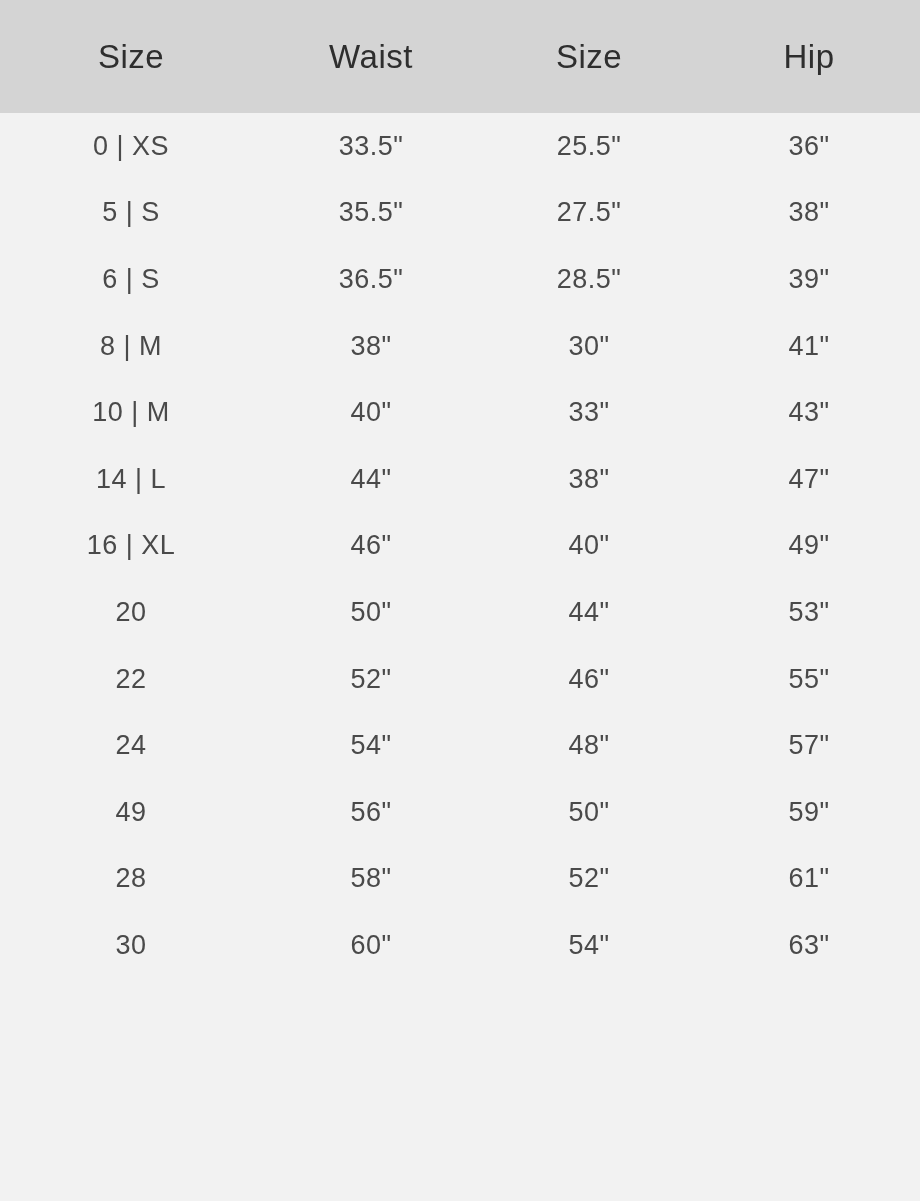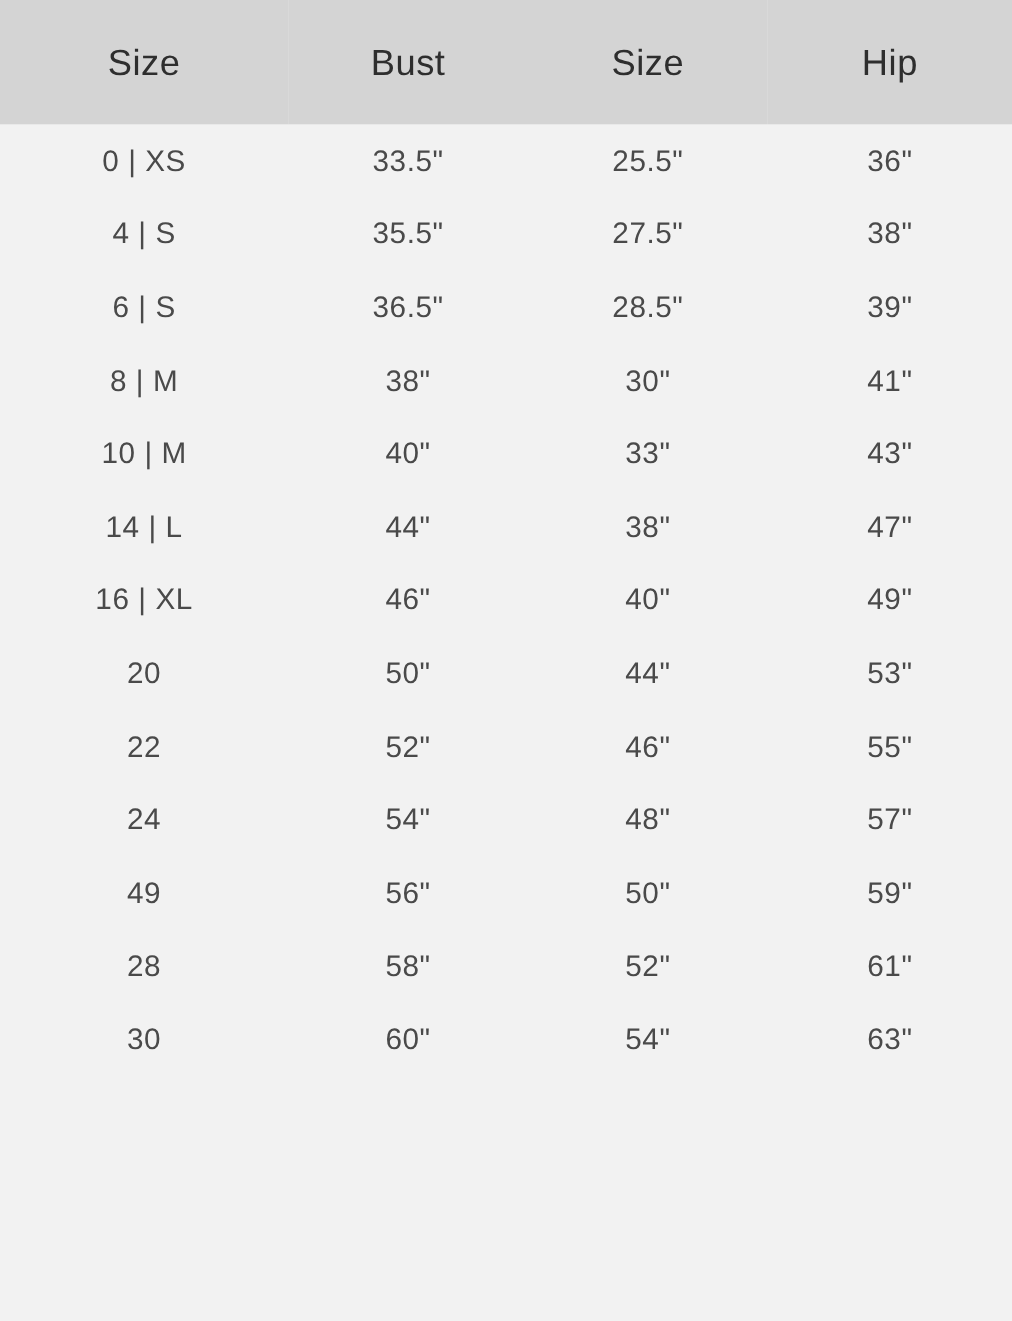"Bust" th { text: Bust -> Waist }
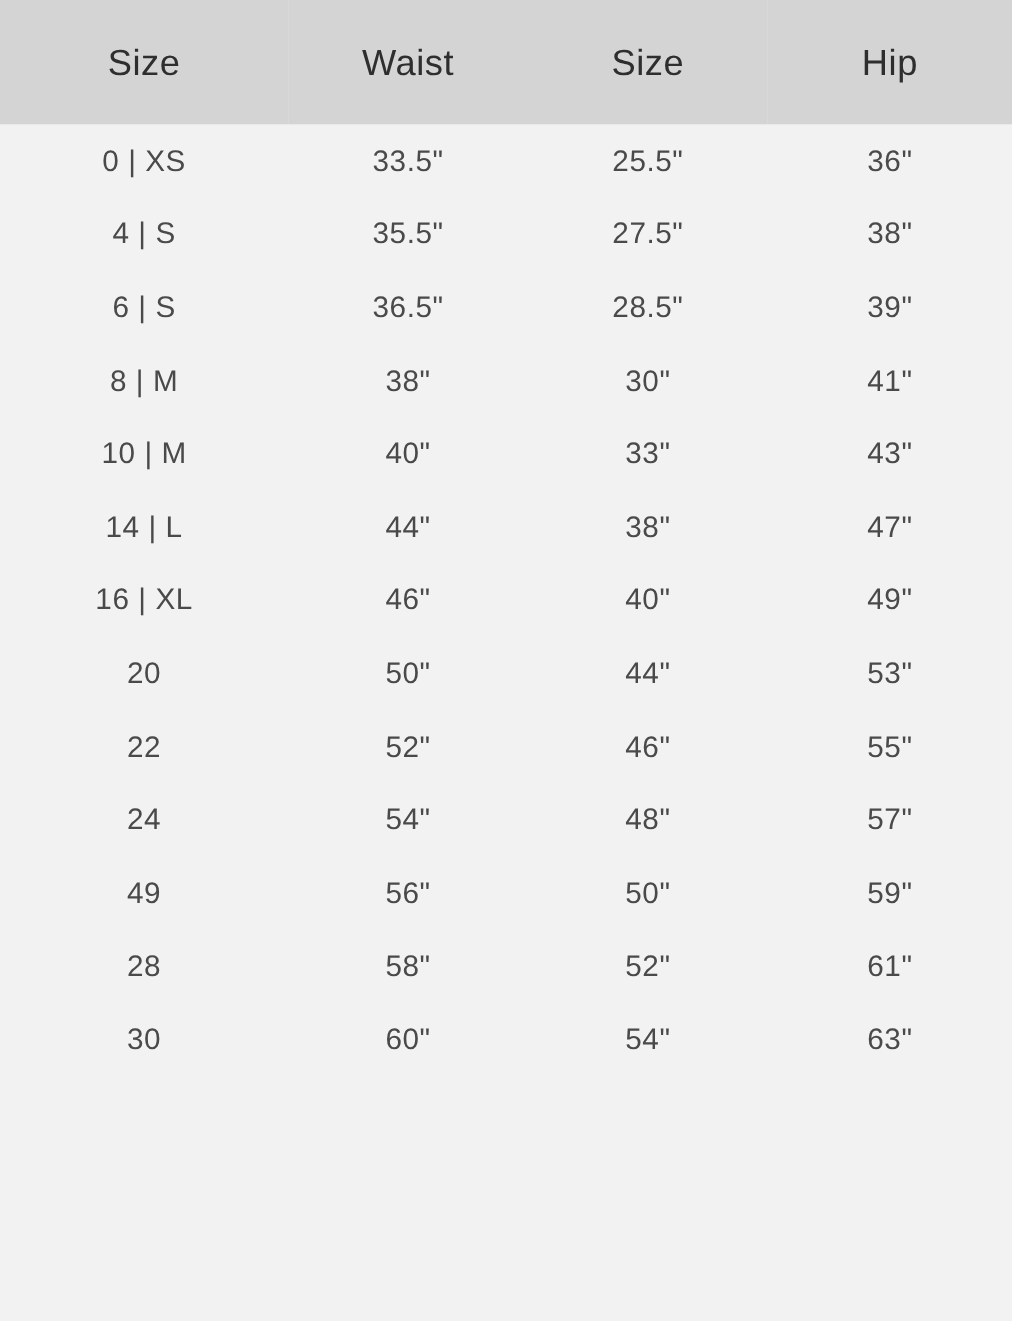"4 | S" td { text: 4 -> 5 }
